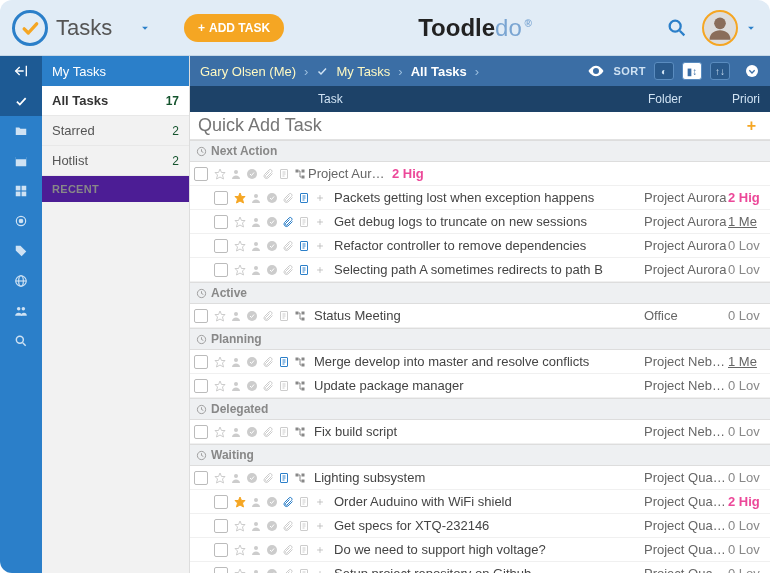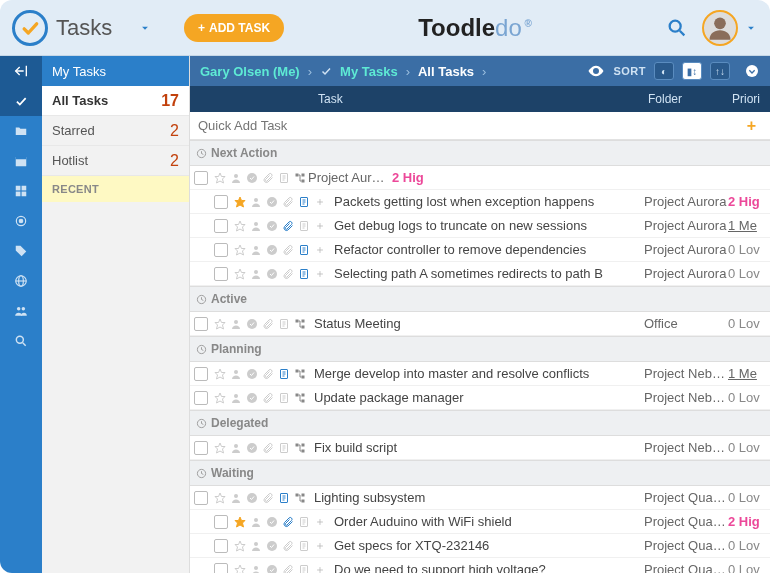"Gary Olsen (Me)" .crumb-bar .crumb { color: #5eead4 -> #fef9c3; font-weight: bold -> none }
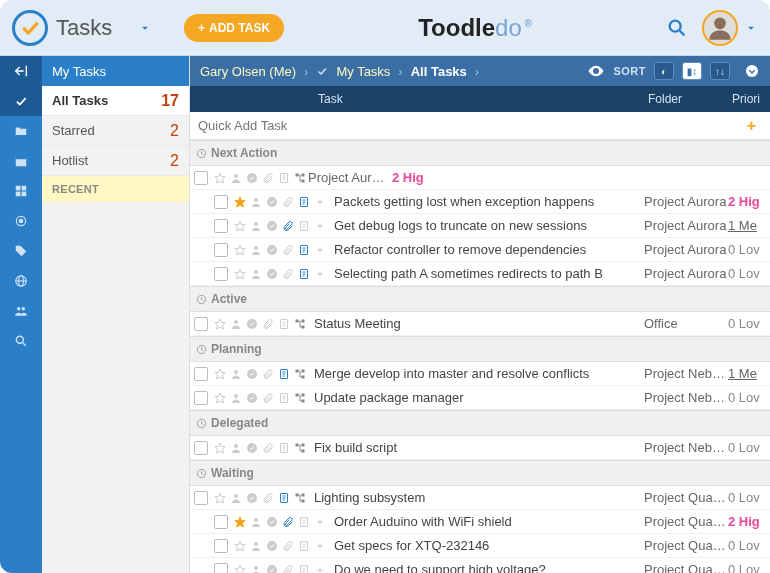"17" .side-count { color: #c2410c -> #14532d; font-size: 16px -> 12px }
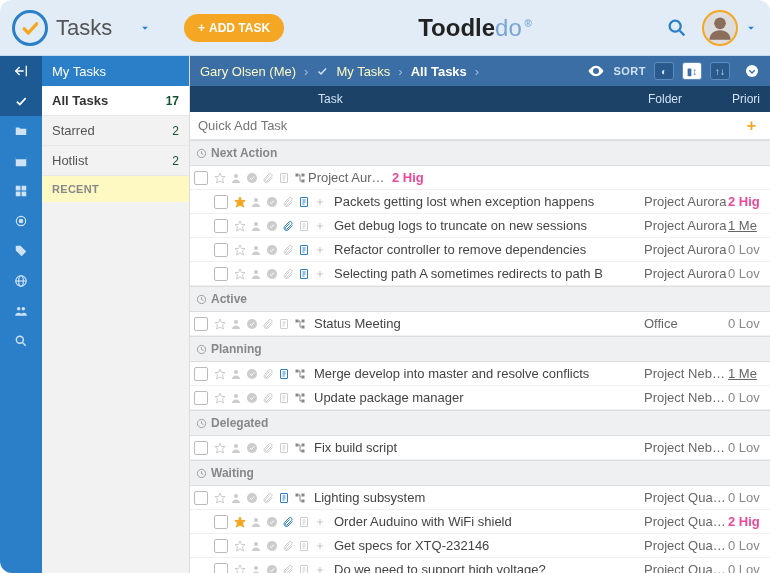"Quick Add Task" .quick-add input { font-size: 13px -> 18px }
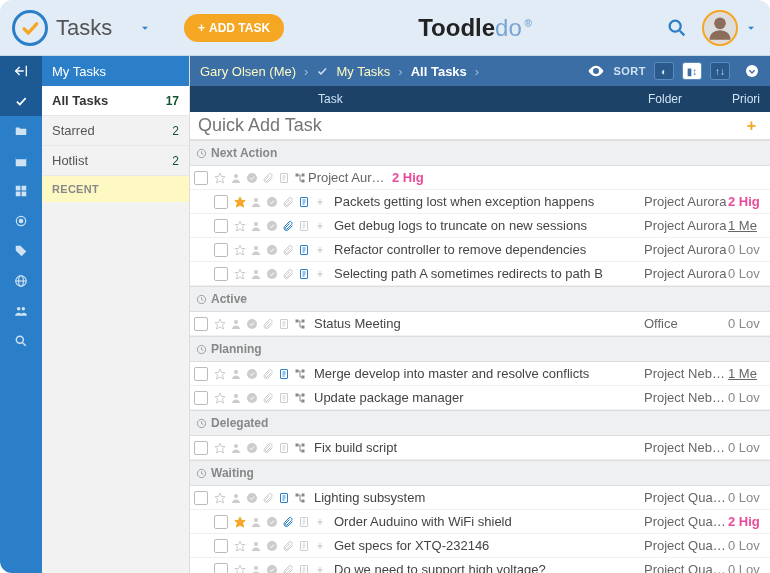"Next Action" .section-head { padding: 12px 6px -> 0 6px }
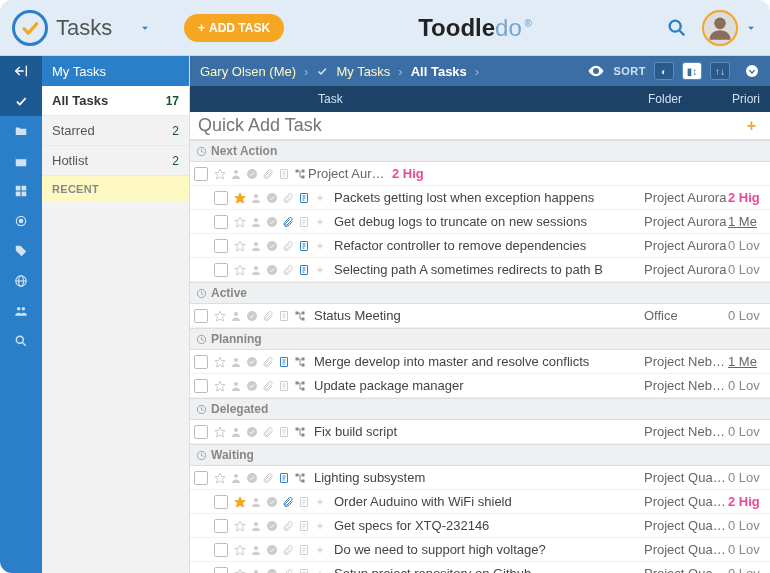"RECENT" .side-section { background: #fef9c3 -> #4c1d95 }
